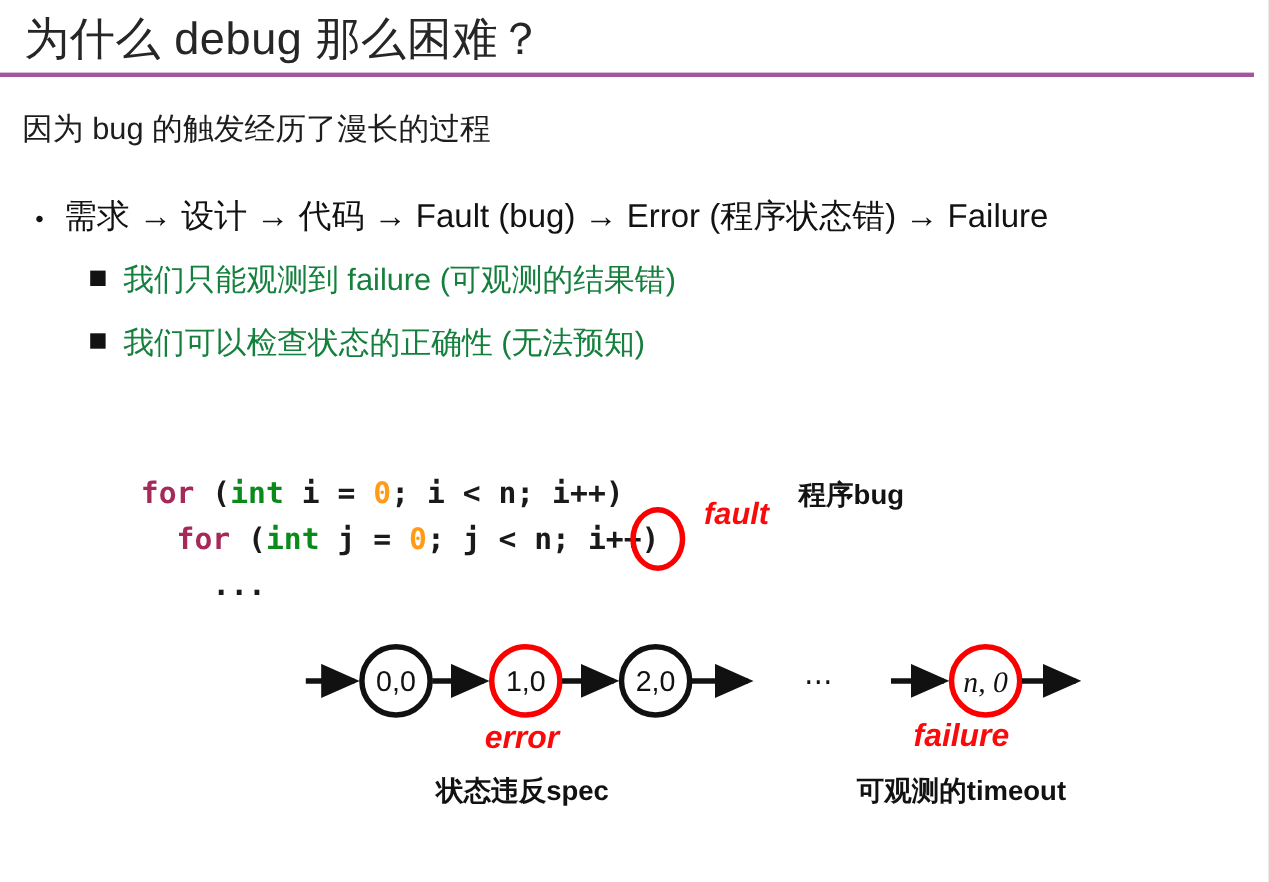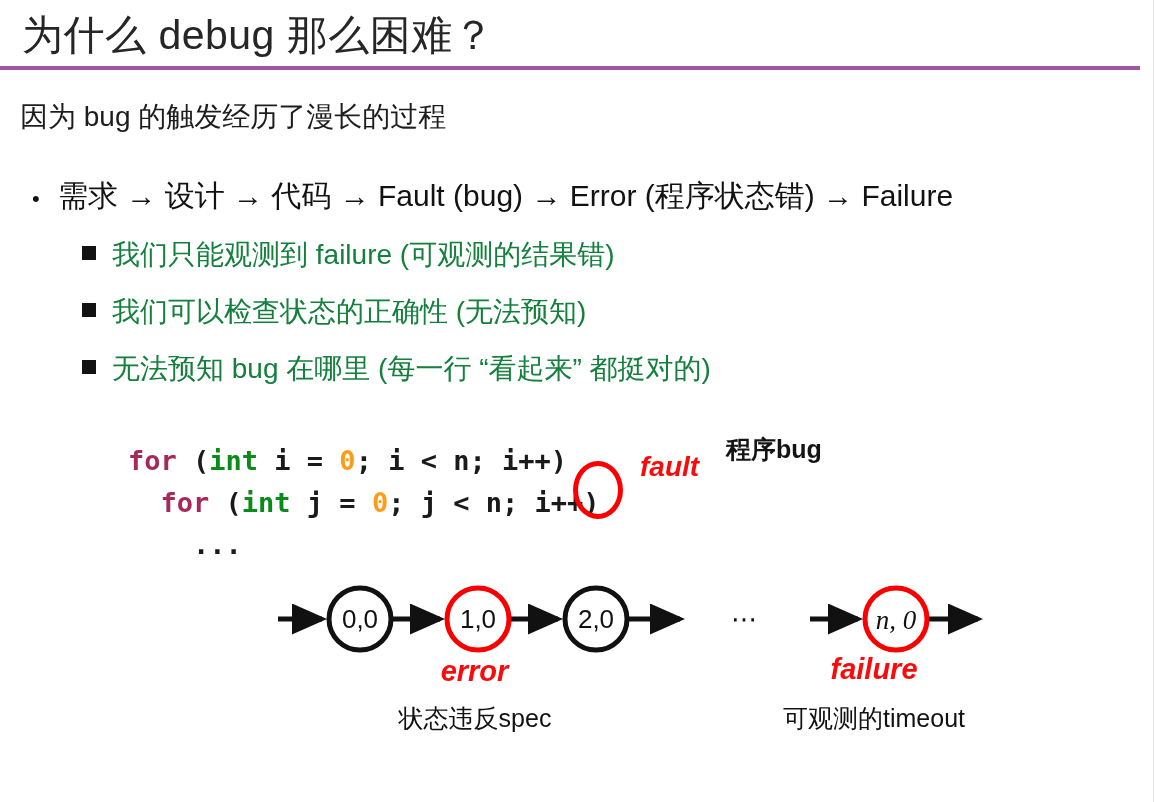"无法预知 bug 在哪里 (每一行 “看起来”" div.bullet-l2 { html: <div> <span></span> <span>无法预知 bug 在哪里 (每一行 “看起来” 都挺对的)</span> </div> -> none }
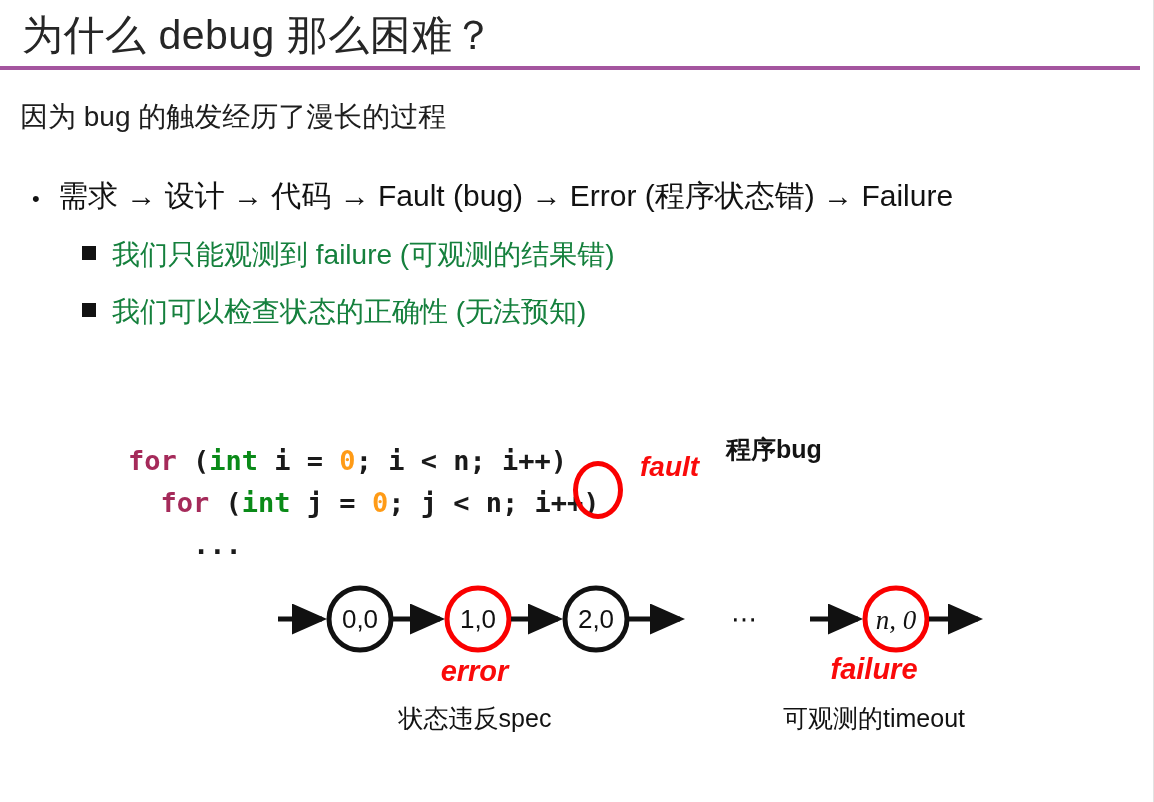"for (int i = 0;" #code-block { margin-top: 12px -> none }
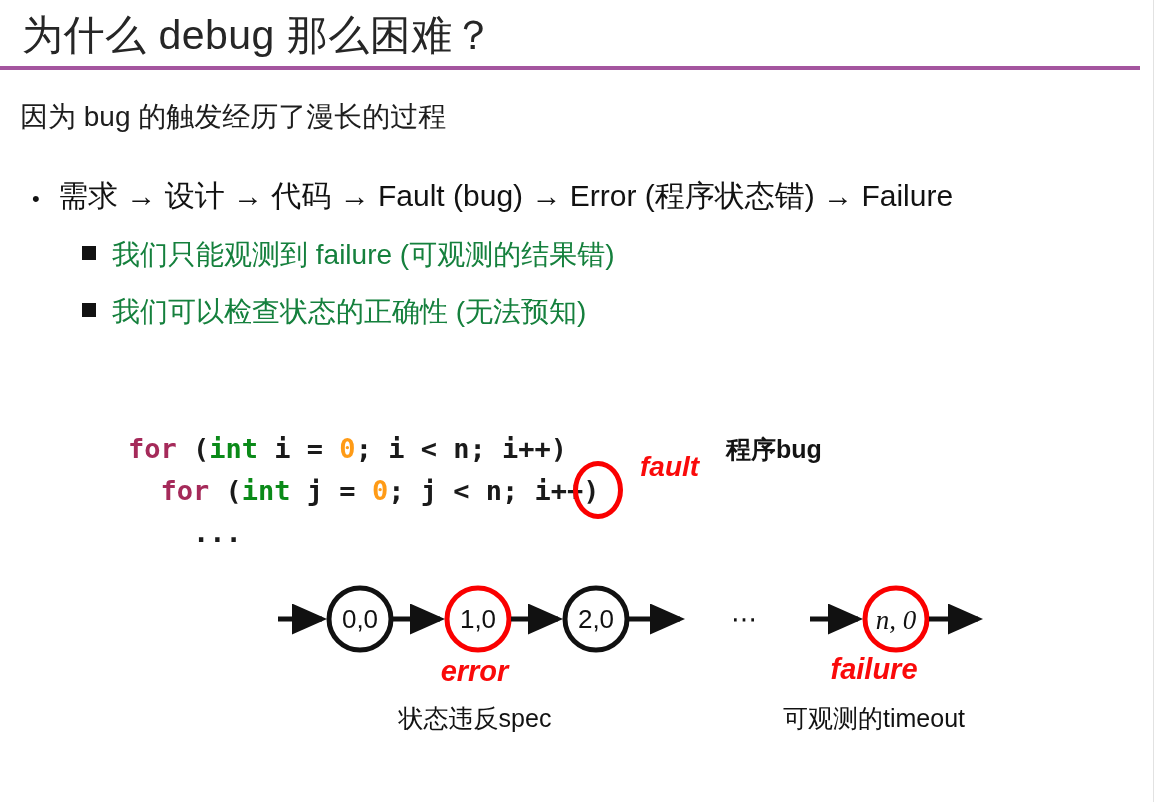"状态违反spec" .annot-black { font-weight: normal -> bold }
